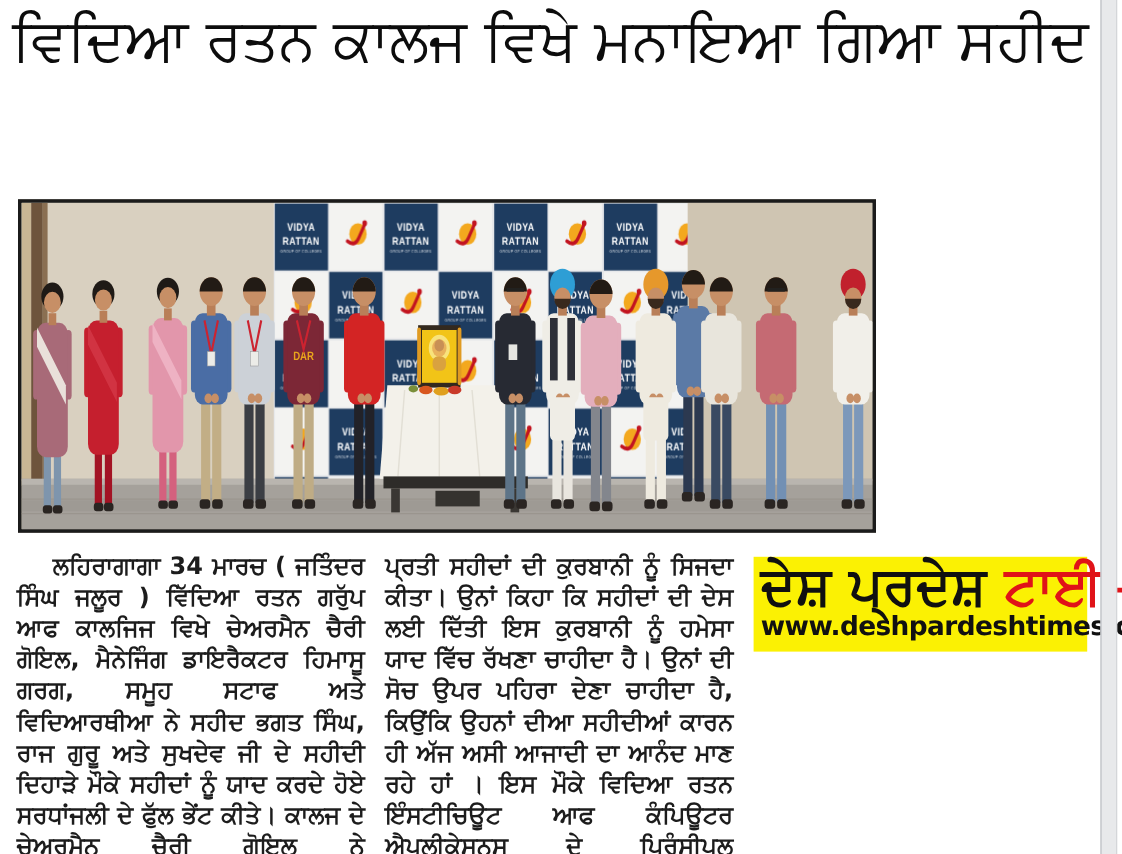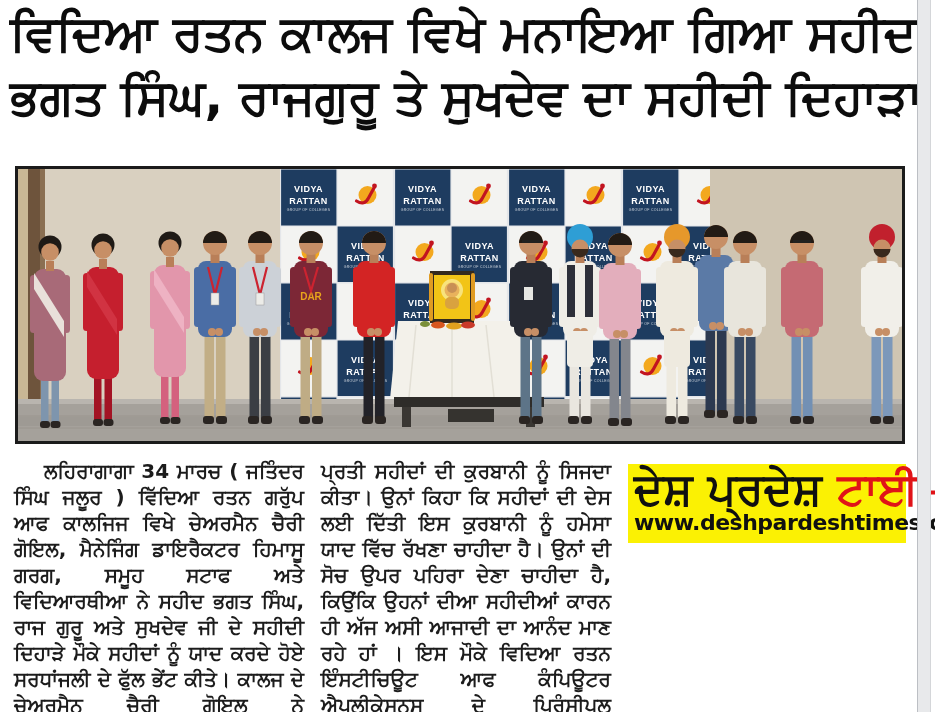"ਵਿਦਿਆ ਰਤਨ ਕਾਲਜ ਵਿਖੇ ਮਨਾਇਆ" .headline { font-weight: 700 -> 400 }
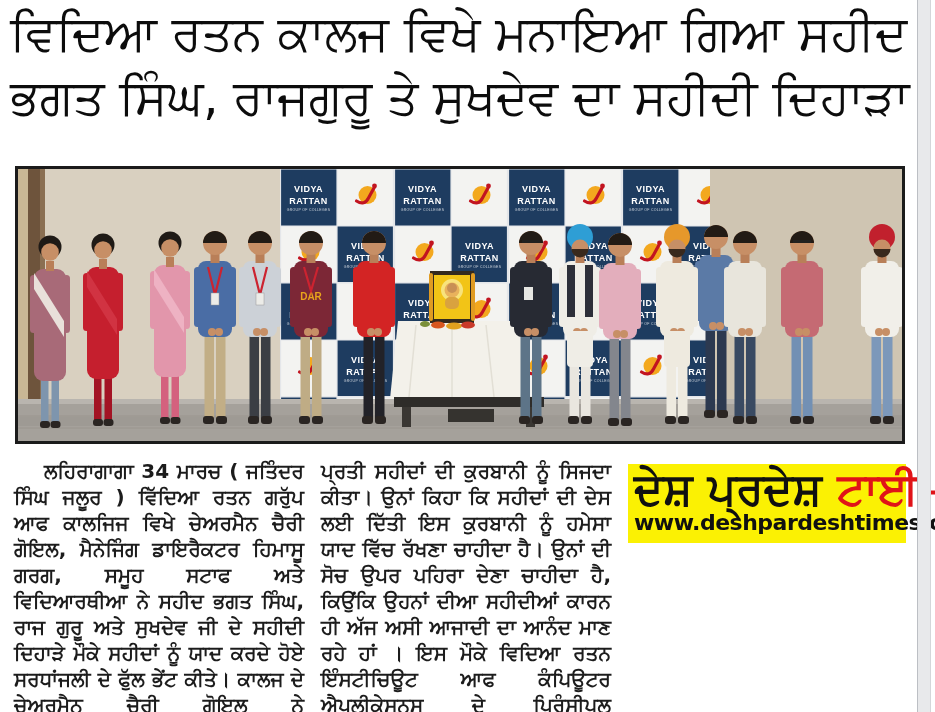"ਭਗਤ ਸਿੰਘ, ਰਾਜਗੁਰੂ ਤੇ ਸੁਖਦੇਵ" div { html: <div>ਭਗਤ ਸਿੰਘ, ਰਾਜਗੁਰੂ ਤੇ ਸੁਖਦੇਵ ਦਾ ਸਹੀਦੀ ਦਿਹਾੜਾ</div> -> none }
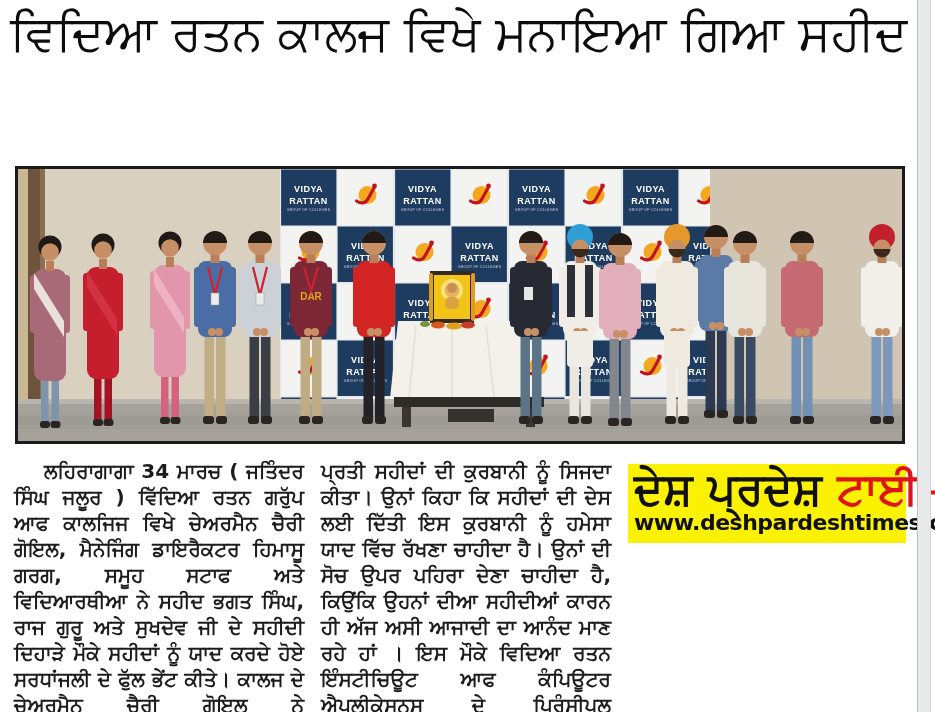"DAR" .photo-frame { width: 890px -> 715px }
